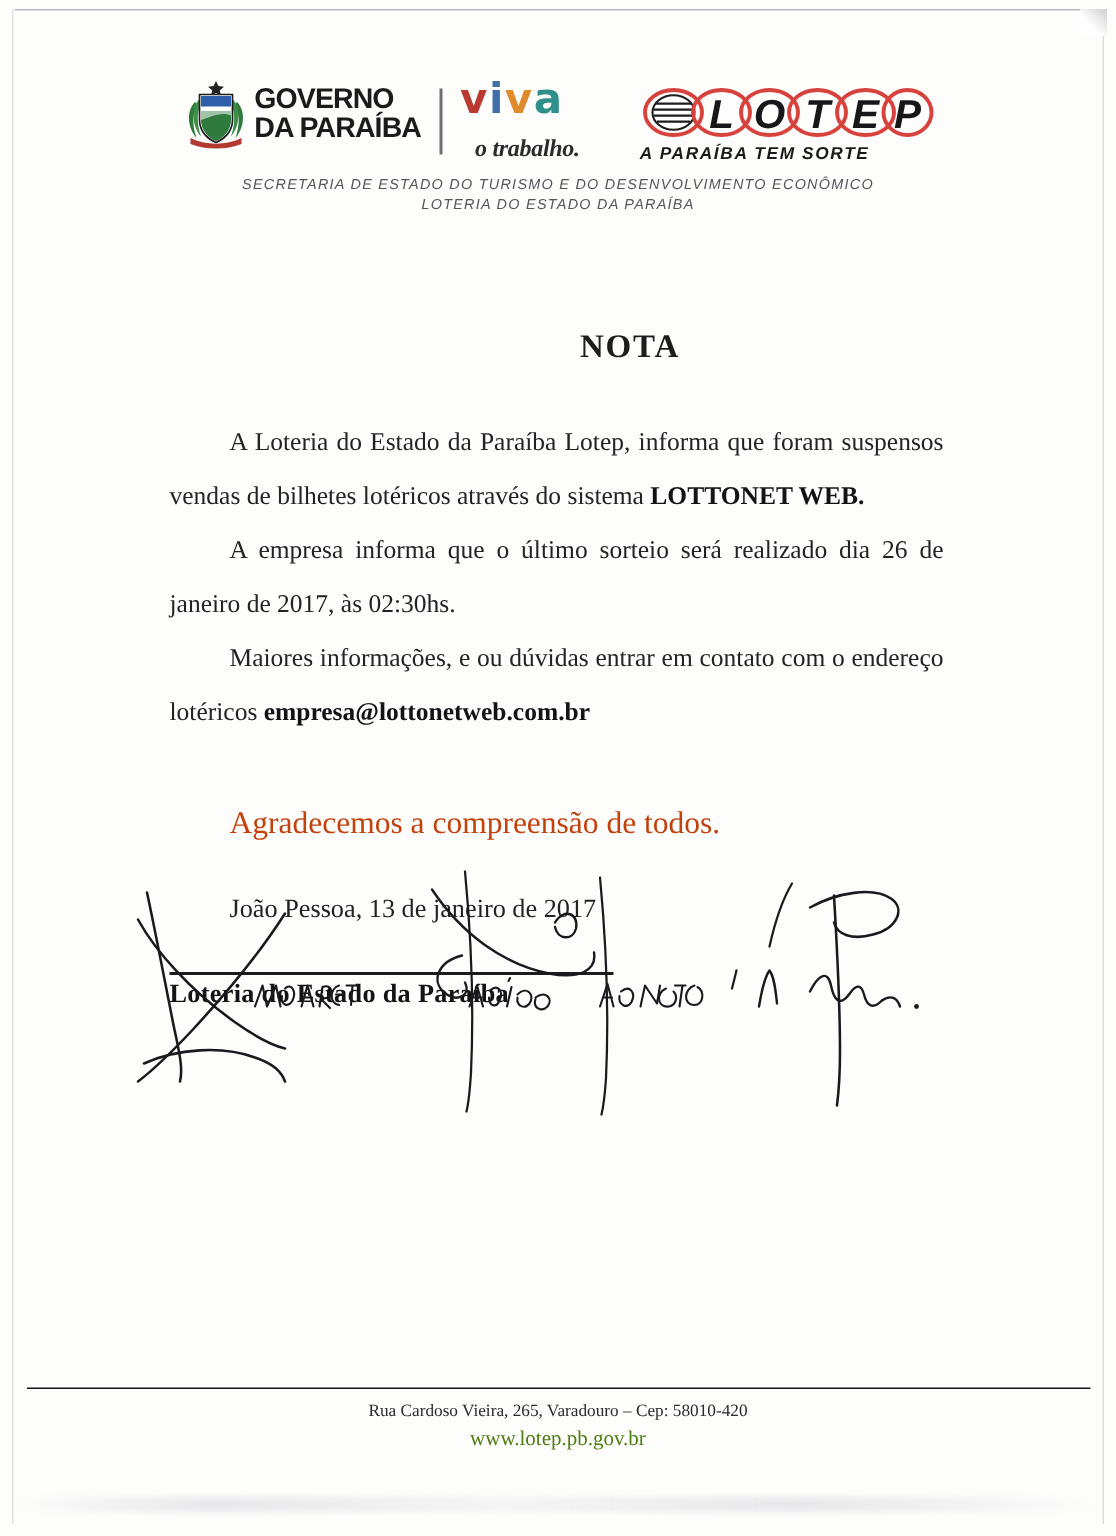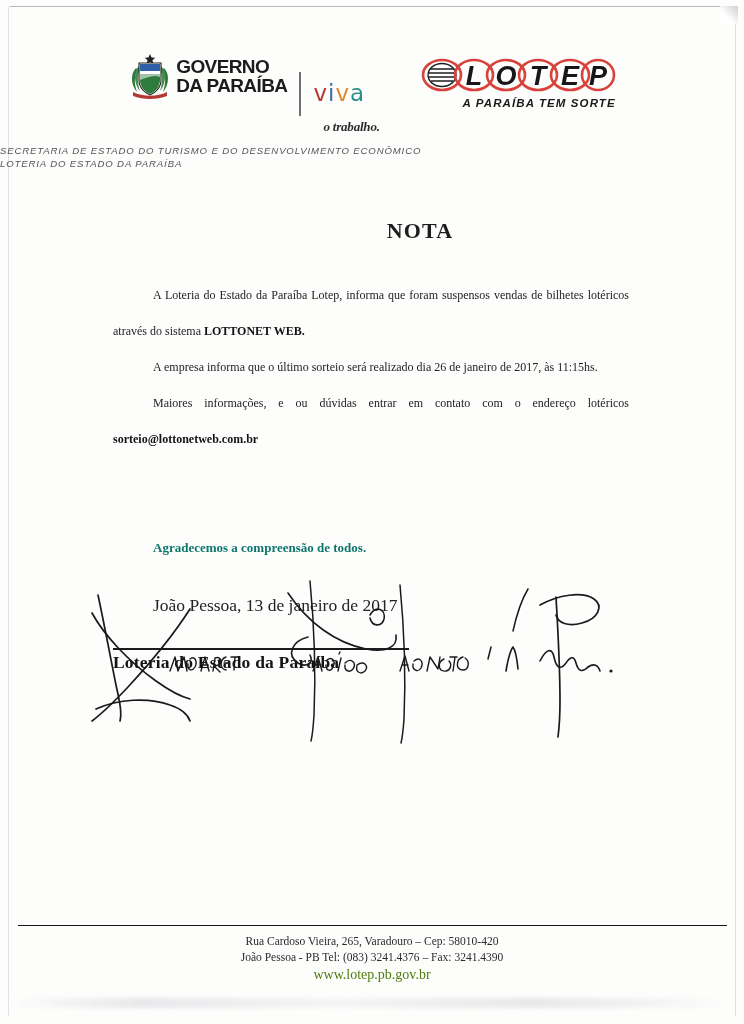"viva" .viva-word { font-size: 23px -> 28px; font-weight: normal -> bold; margin-top: 28px -> none }
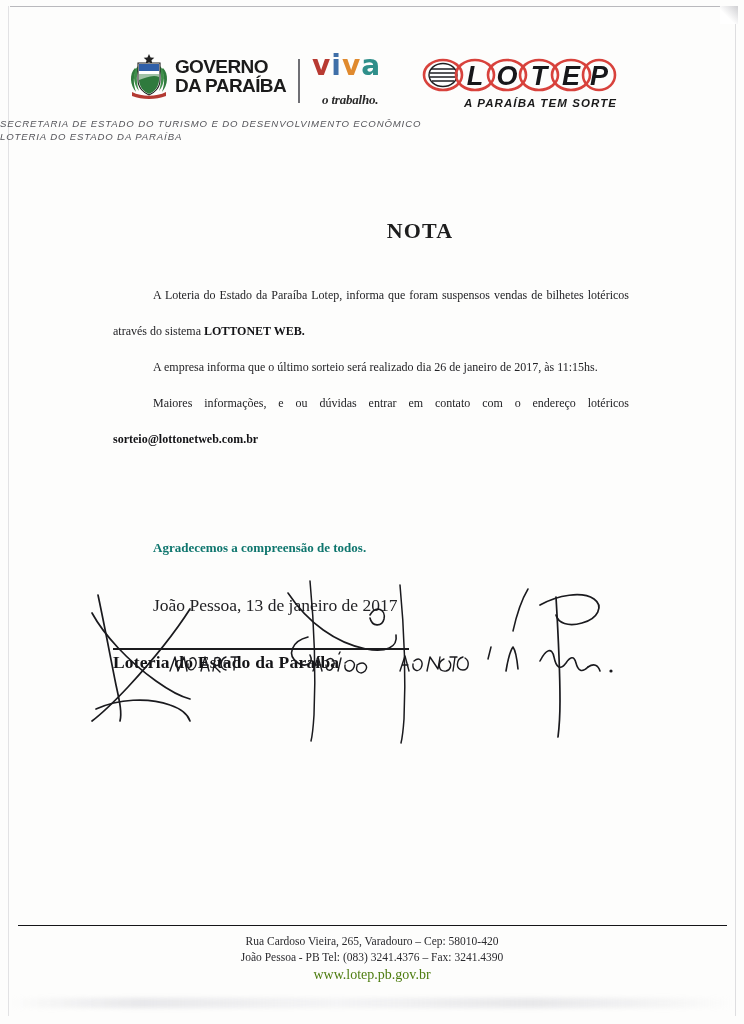"o trabalho." .trabalho { font-size: 13px -> 16px }
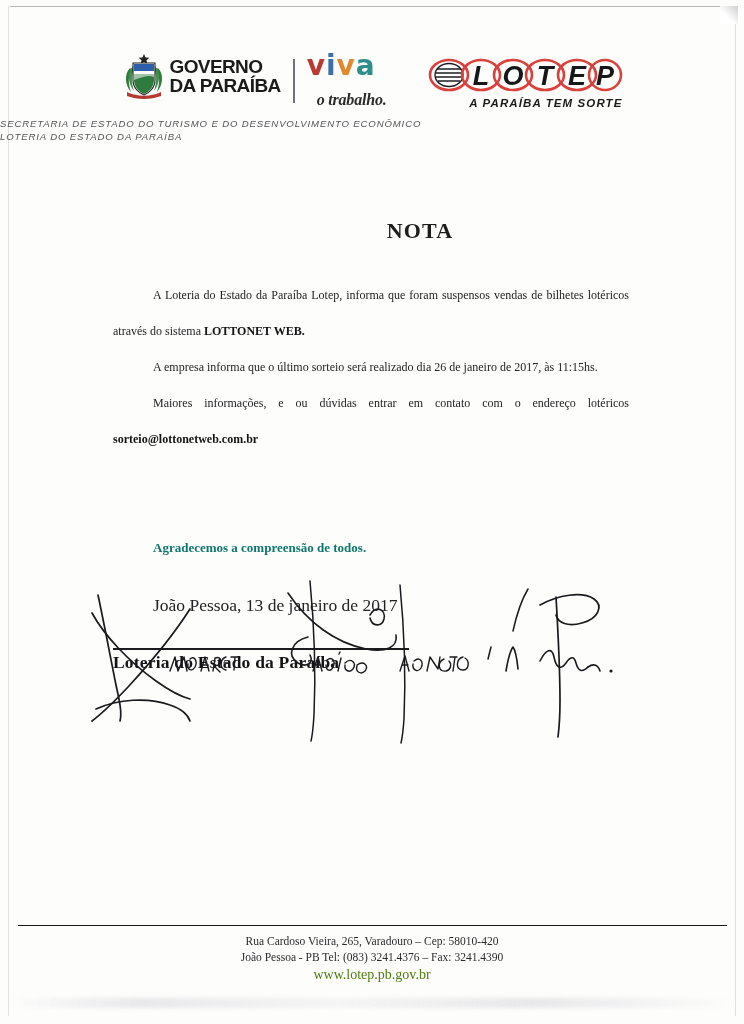"A PARAÍBA TEM SORTE" .lotep-slogan { text-align: right -> left }
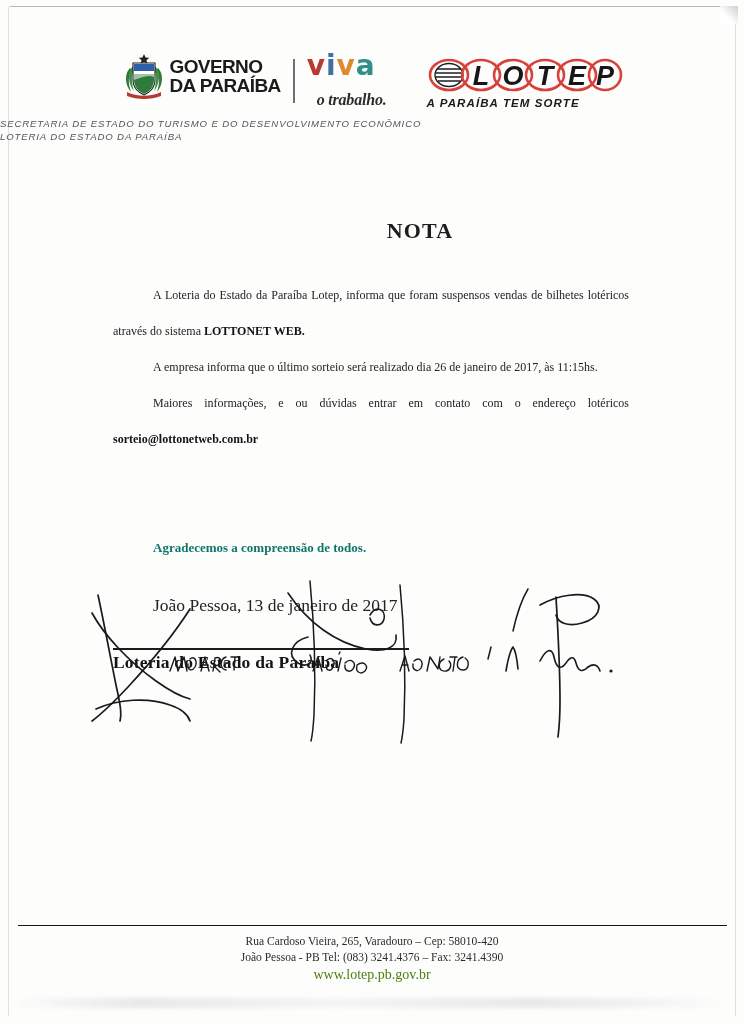"SECRETARIA DE ESTADO DO TURISMO" .secretaria { text-align: none -> center }
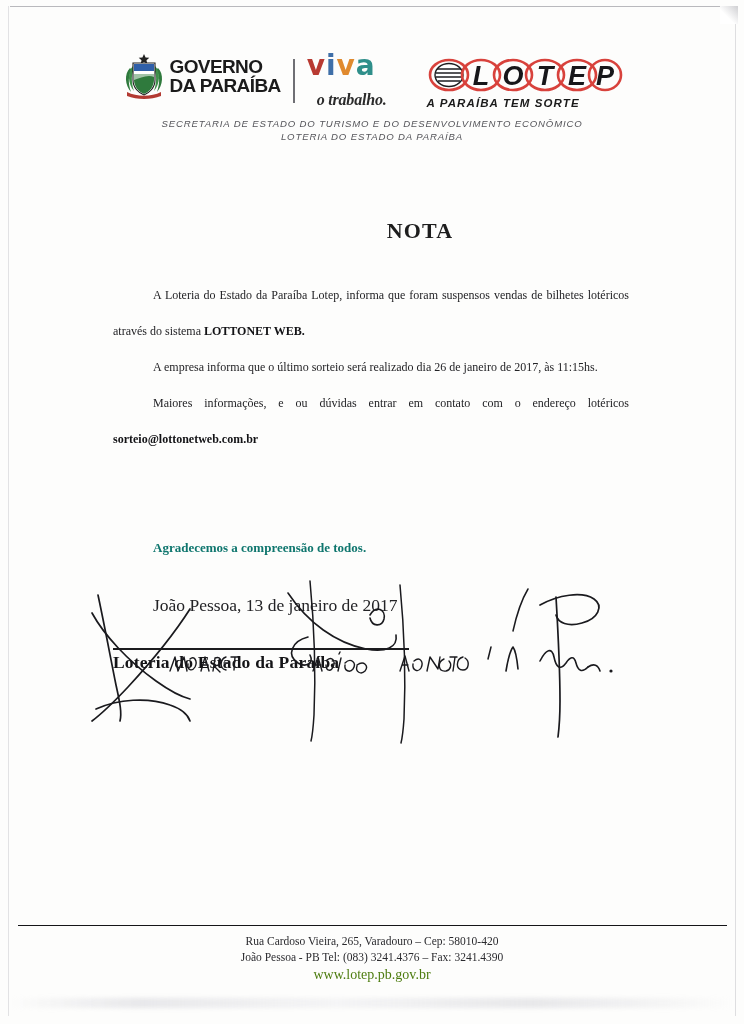"A Loteria do Estado da" .body-text { font-size: 12px -> 17px }
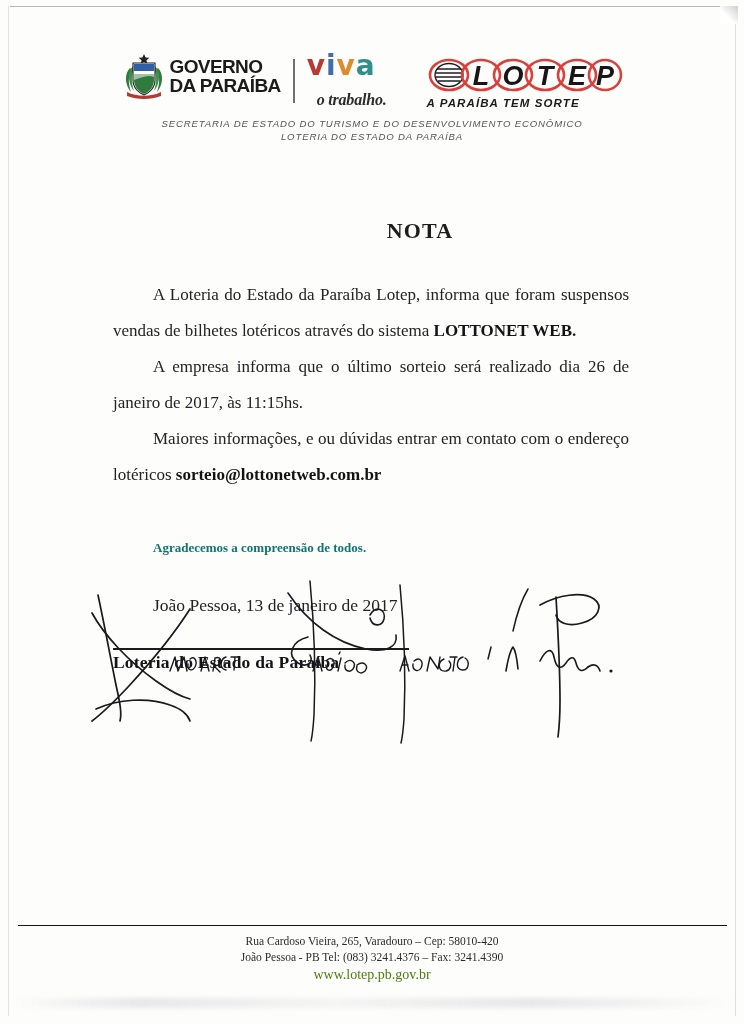"A empresa informa que o" p { text: 11:15hs -> 02:30hs }
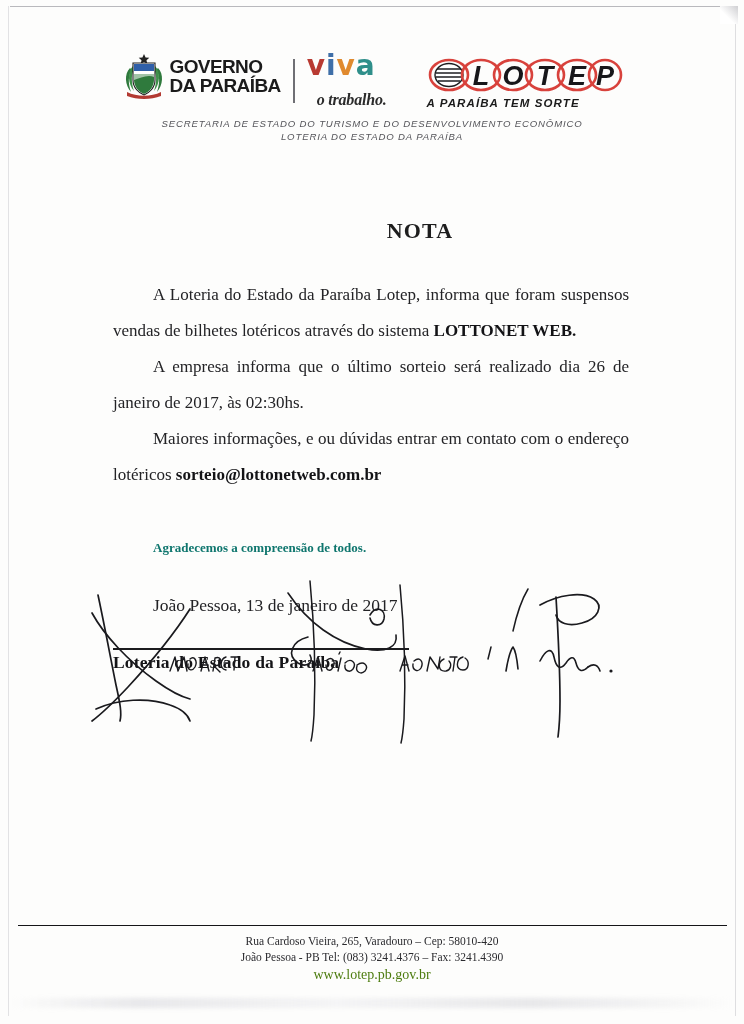"sorteio@lottonetweb.com.br" b { text: sorteio@lottonetweb.com.br -> empresa@lottonetweb.com.br }
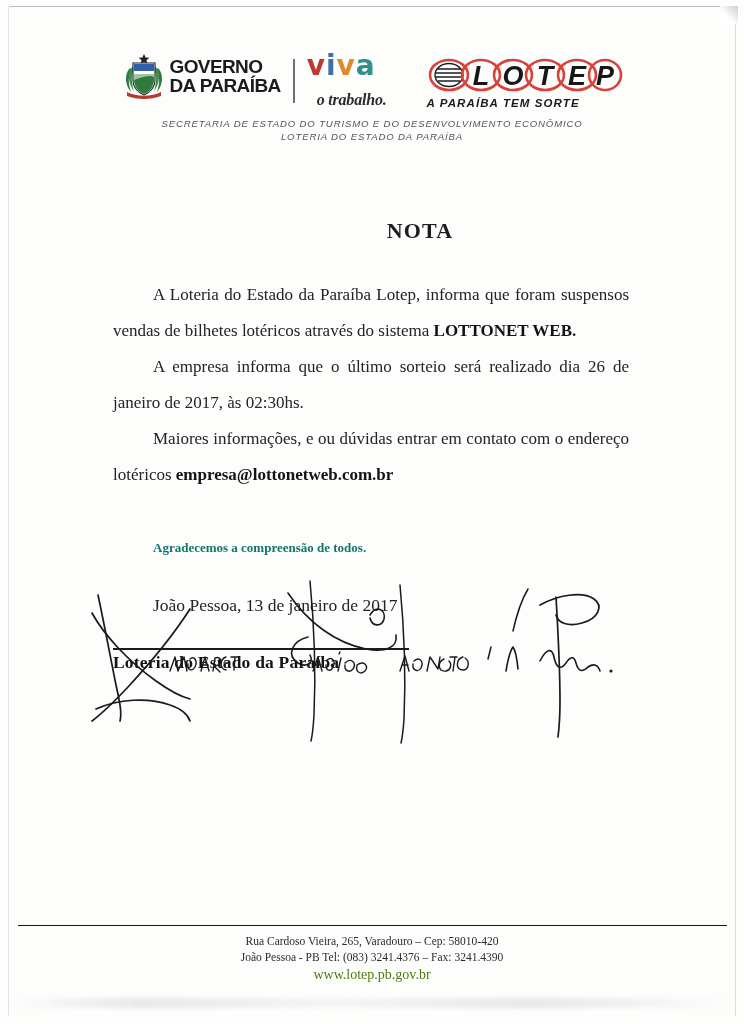"Agradecemos a compreensão de todos." .thanks { color: #0f766e -> #c2410c; font-size: 13px -> 21px; font-weight: bold -> none }
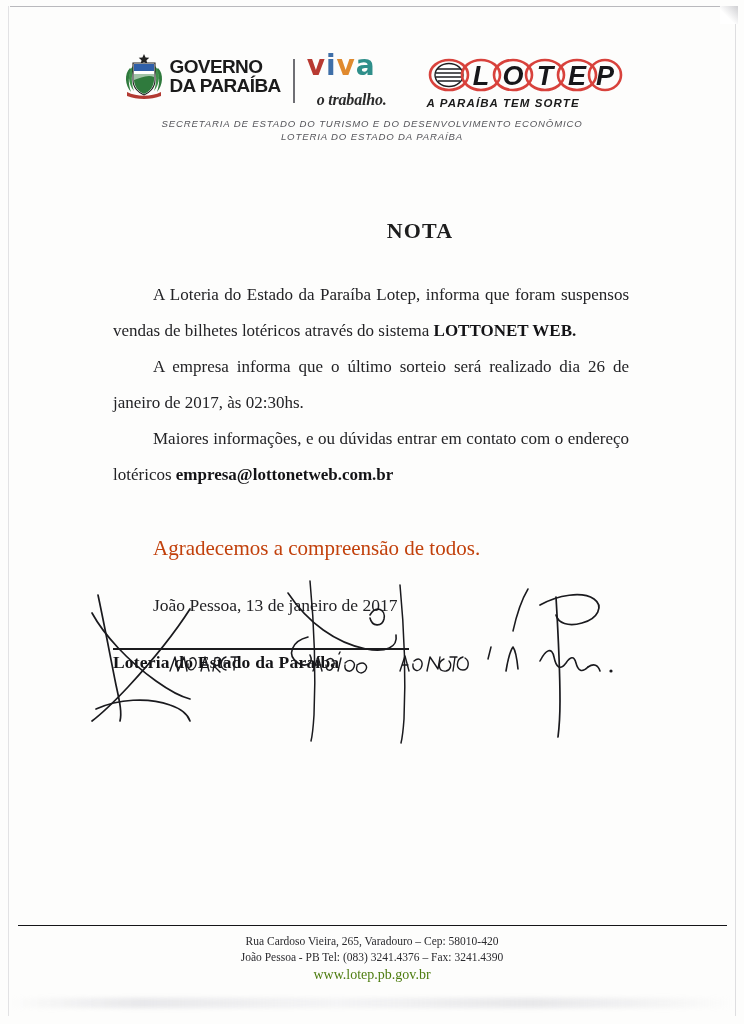"João Pessoa - PB Tel:" div { html: <div>João Pessoa - PB Tel: (083) 3241.4376 – Fax: 3241.4390</div> -> none }
